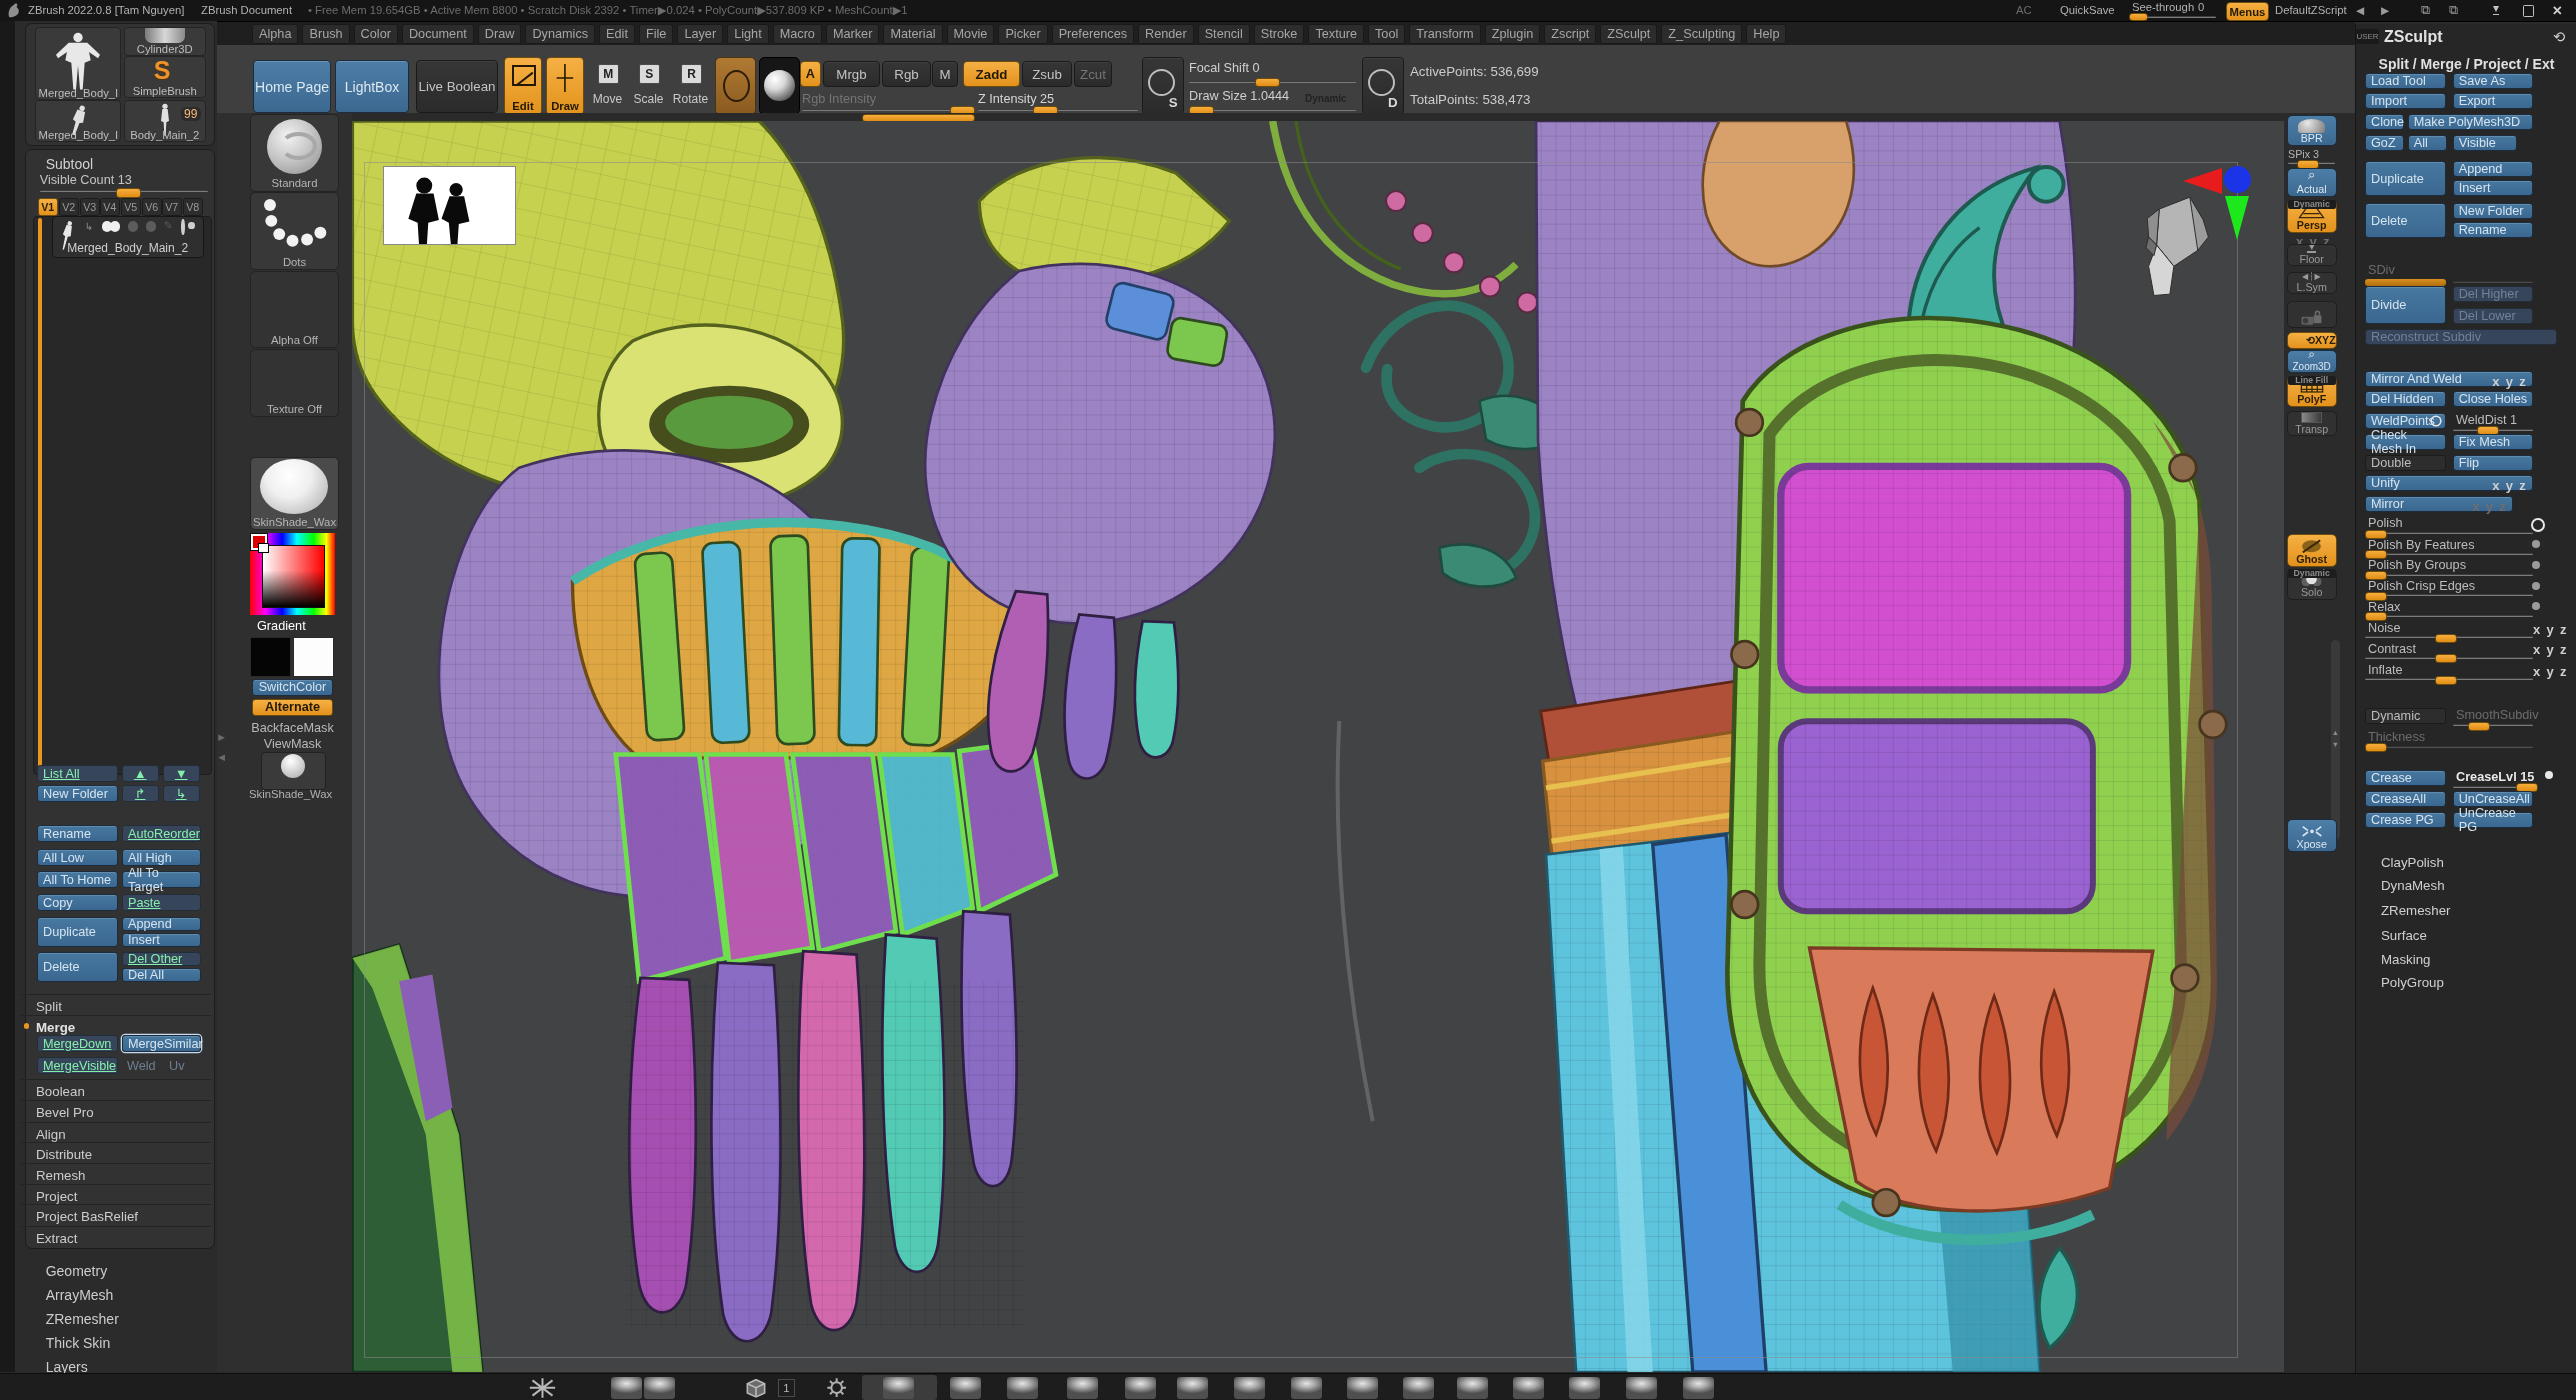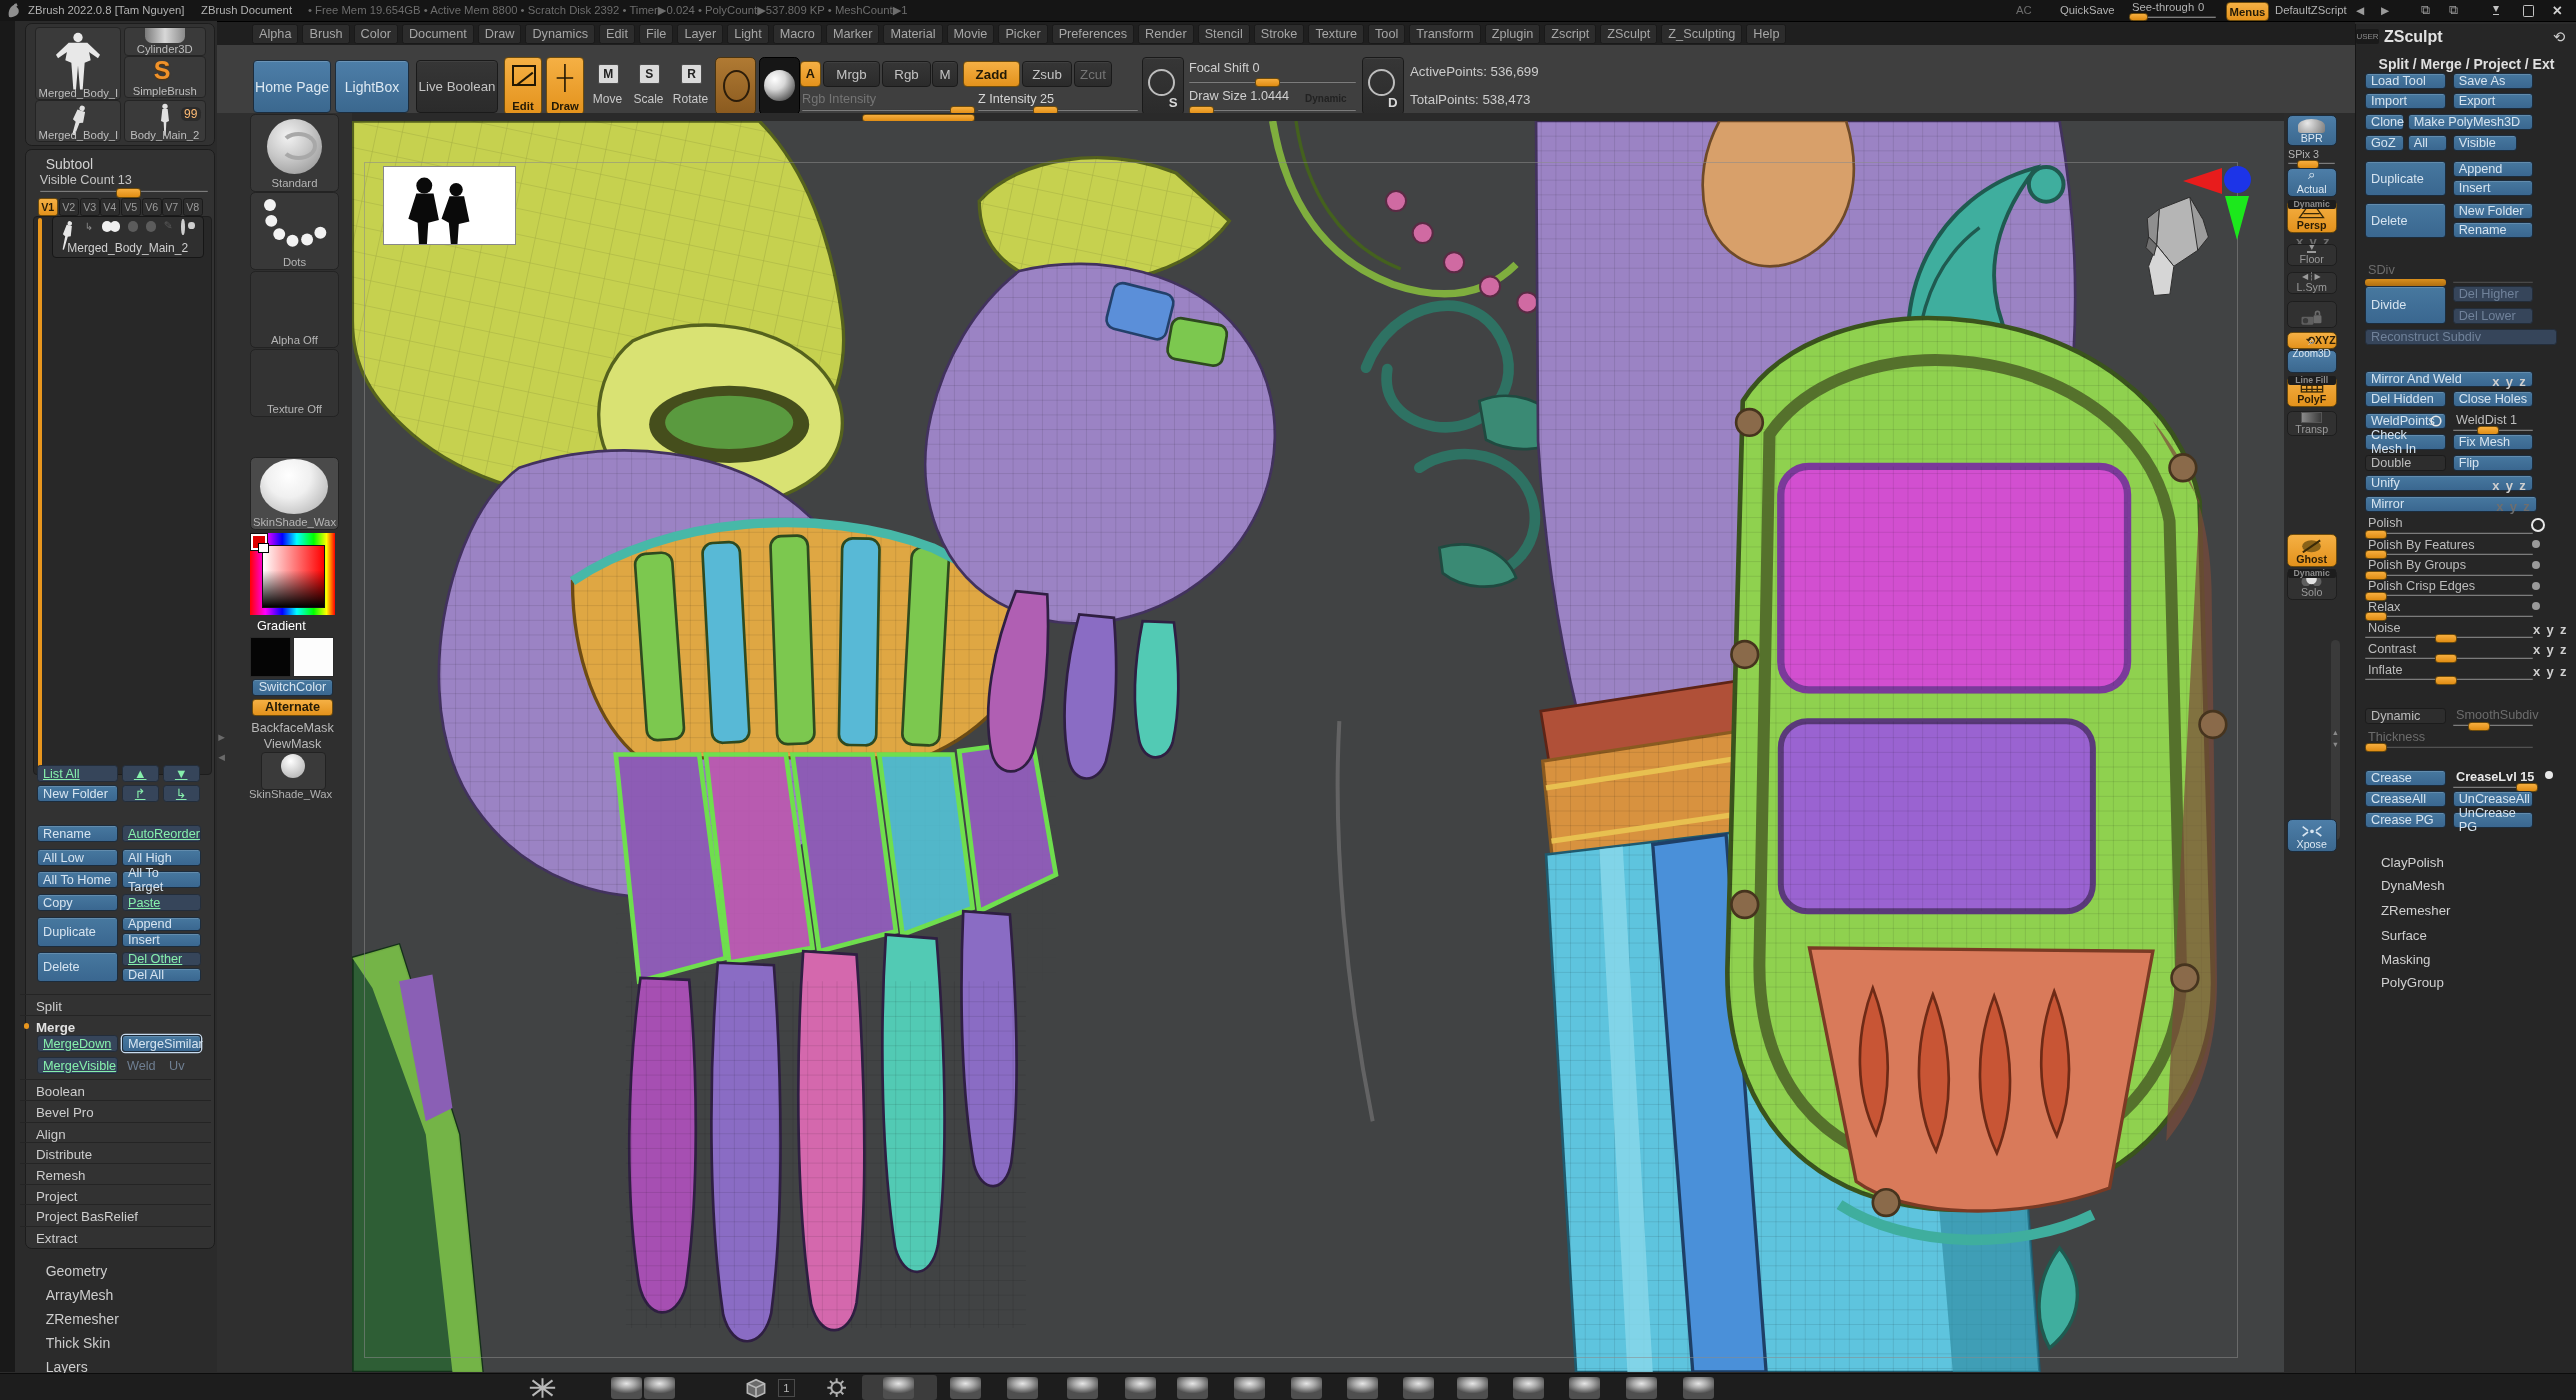"Zoom3D" span { margin-bottom: 13px -> 0 }
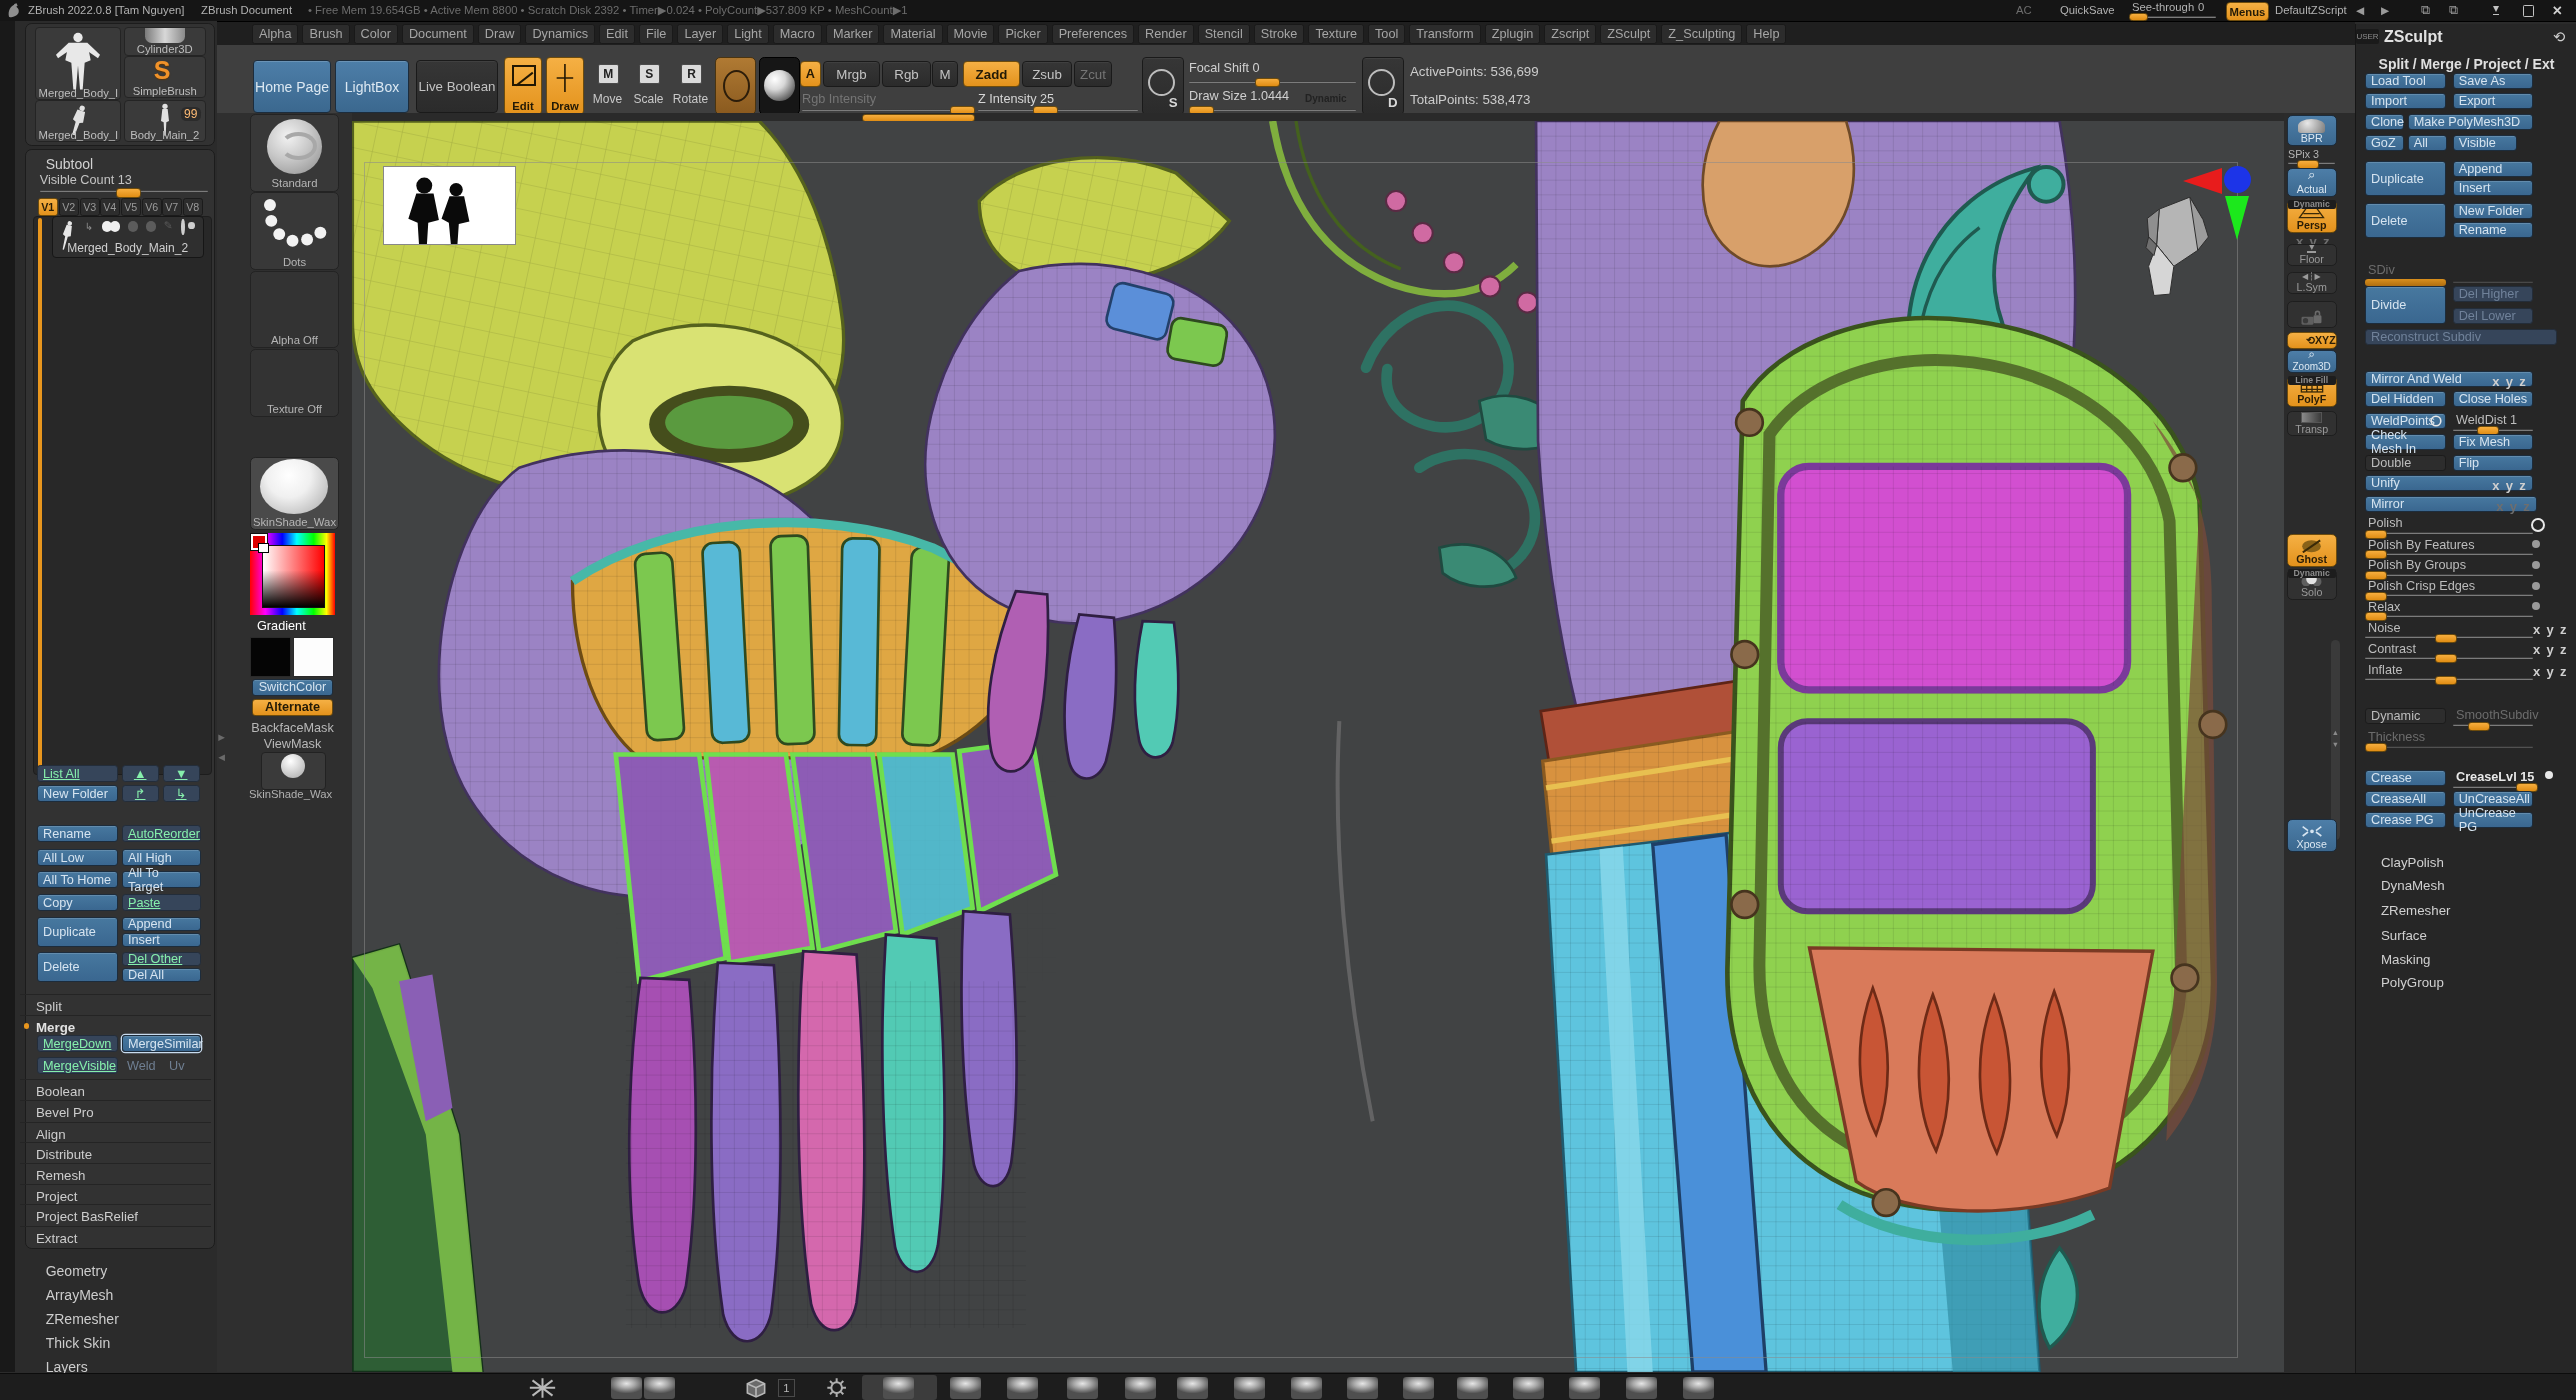"Mirror" div.rp-b { width: 172px -> 148px }
